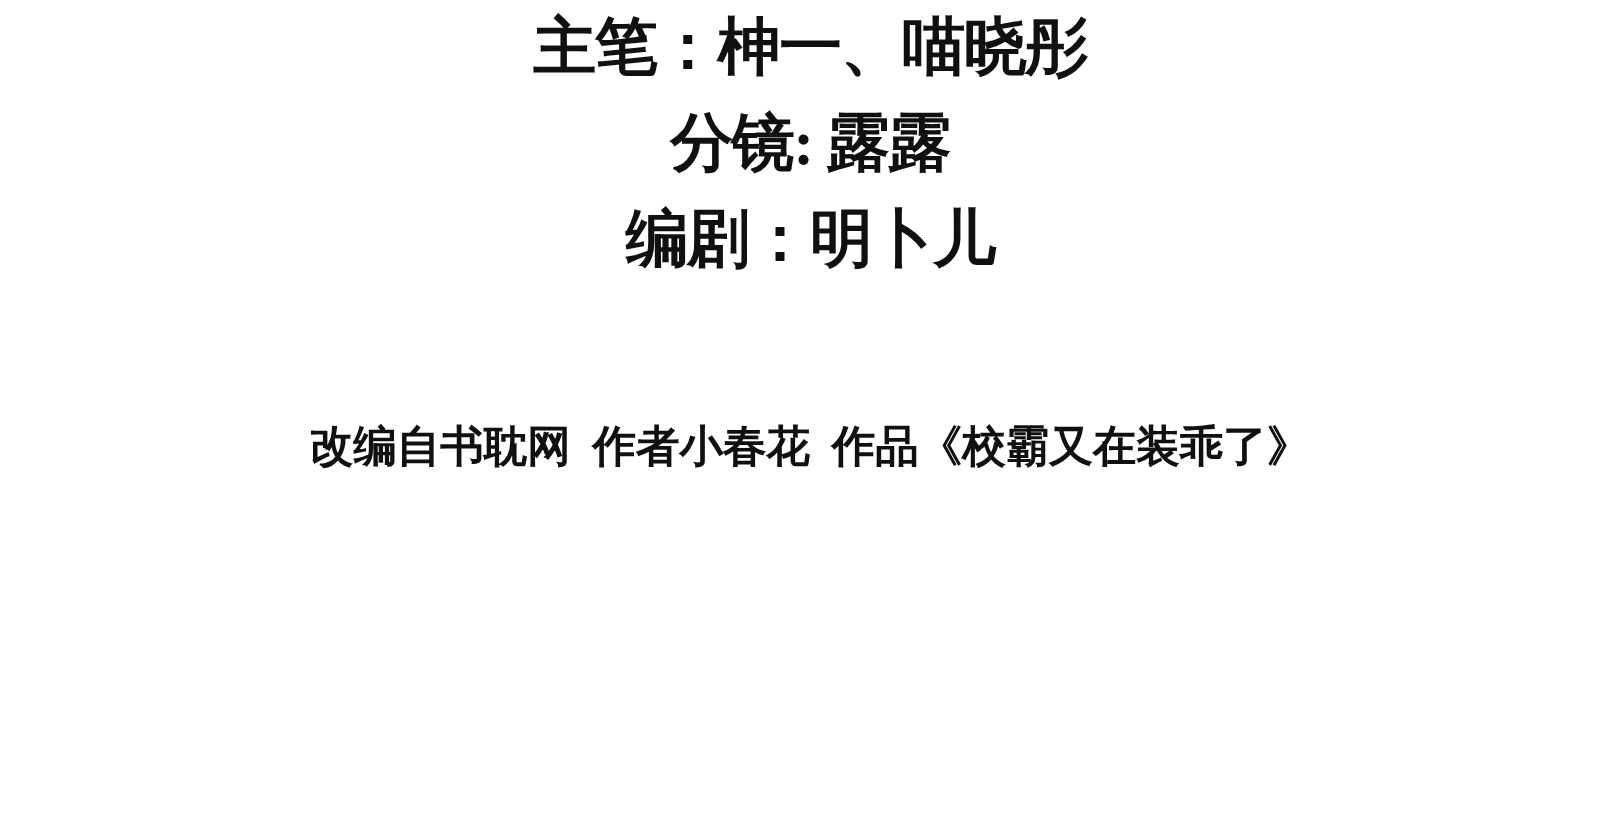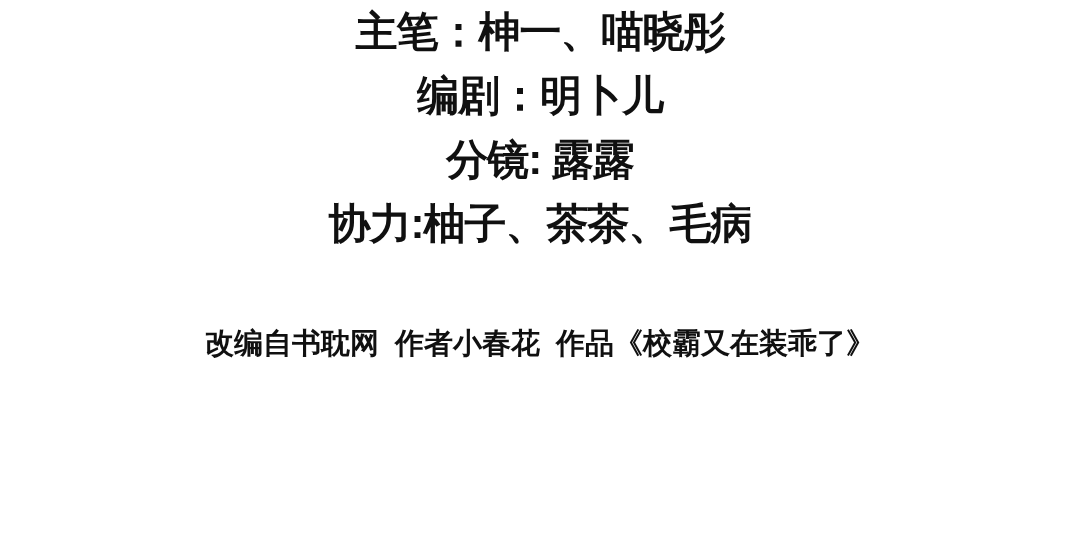"主笔：柛一、喵晓彤" .credits { font-family: none -> Liberation Serif, serif }
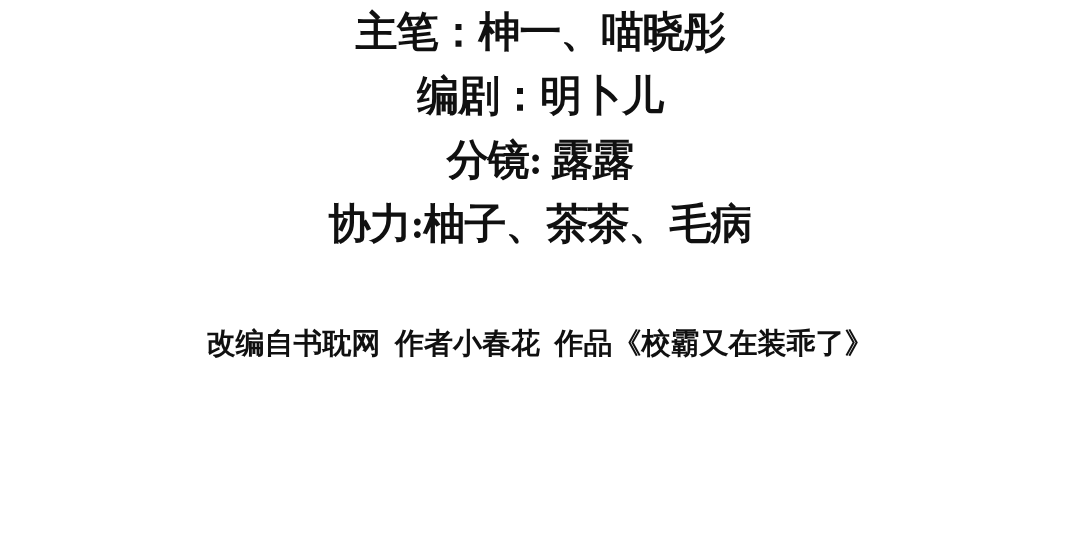"编剧：明卜儿" div.credit-line { order: before "分镜: 露露" -> after "分镜: 露露" }
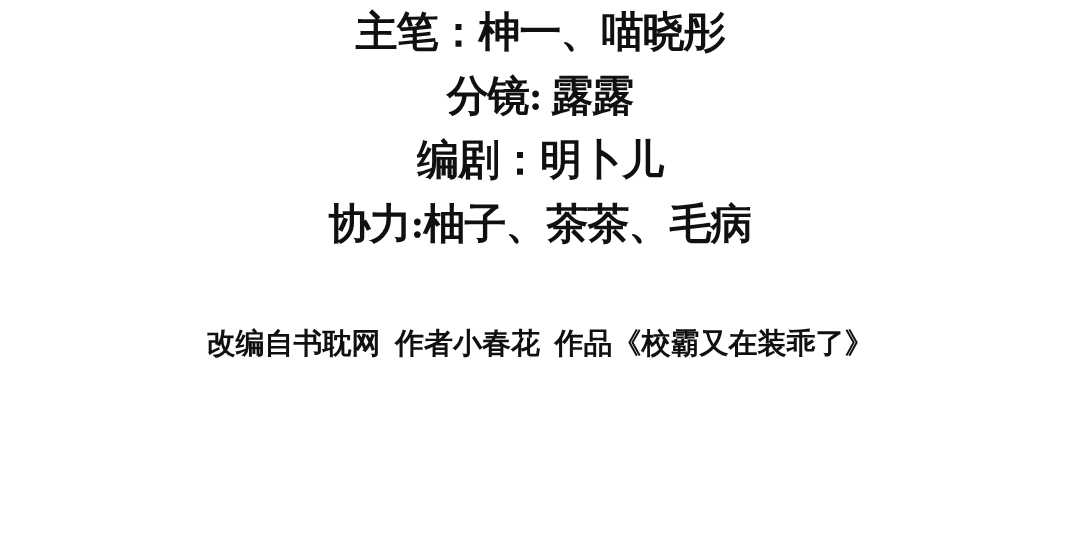"协力:柚子、茶茶、毛病" div.credit-line { html: <div>协力:柚子、茶茶、毛病</div> -> none }
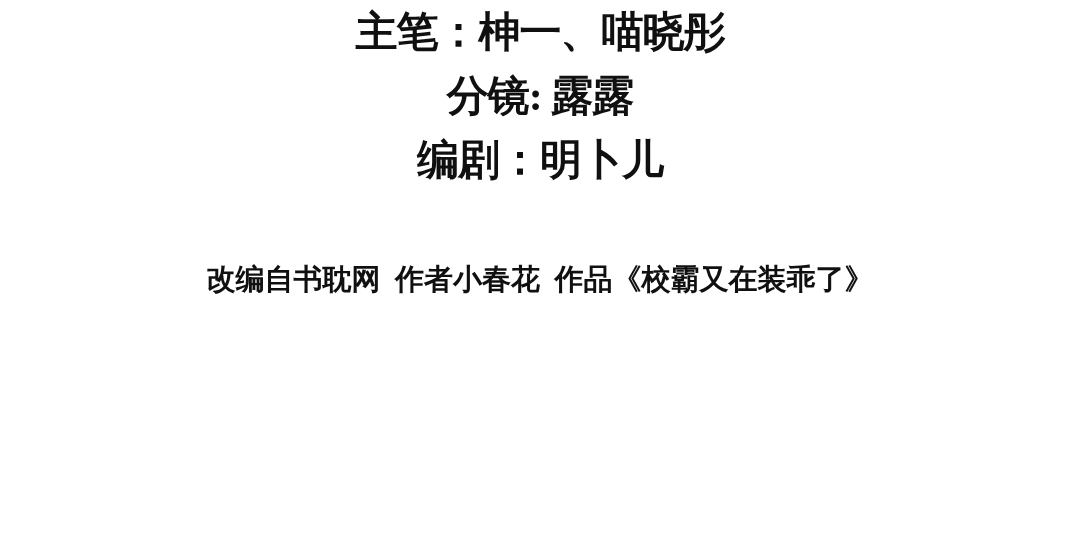"改编自书耽网 作者小春花 作品《校霸又在装乖了》" .source-line { margin-top: 67px -> 86px }
